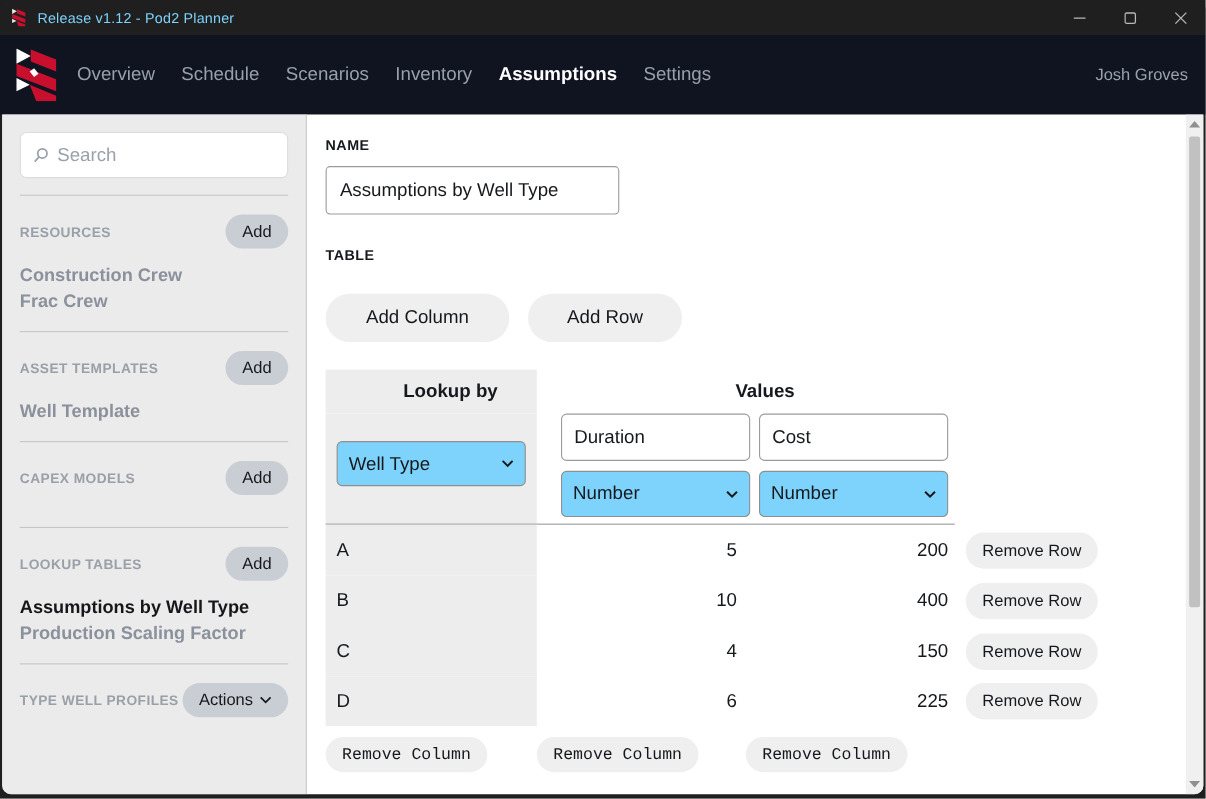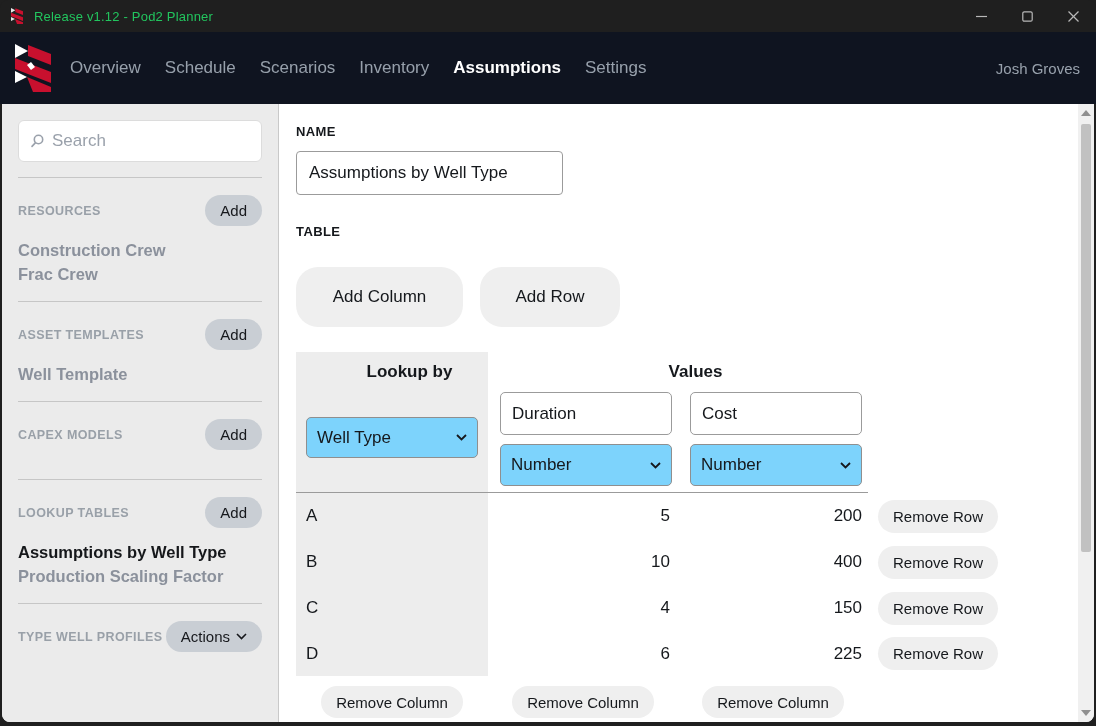"Release v1.12 - Pod2 Planner" .tb-title { color: #22c55e -> #7dd3fc }
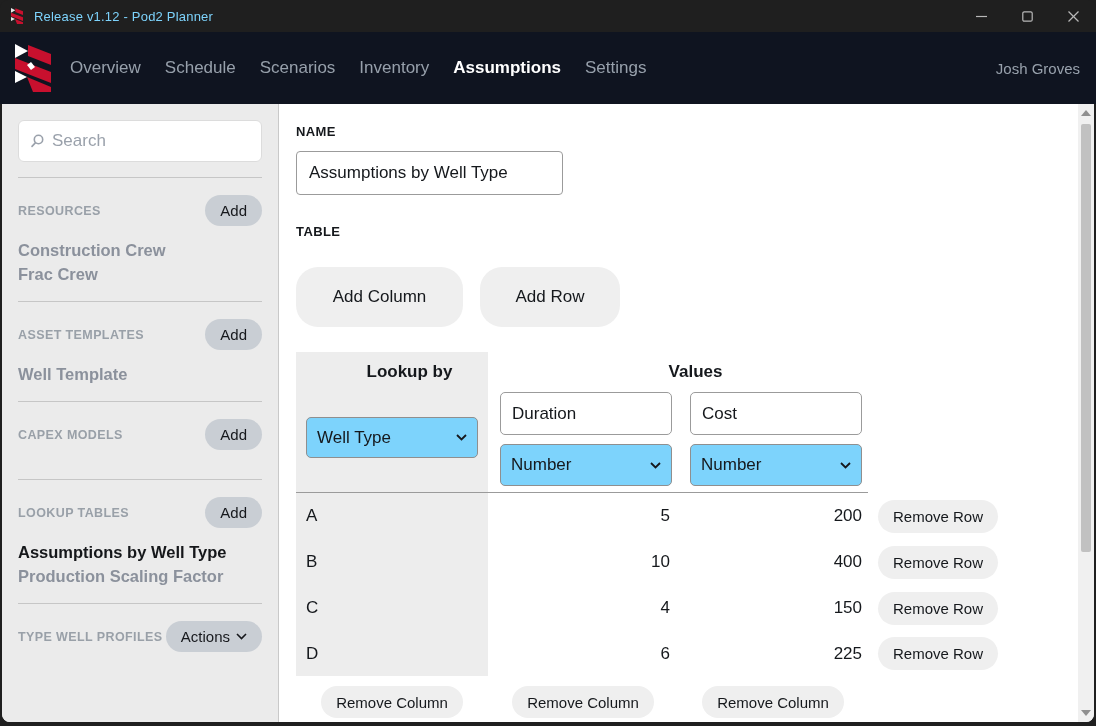"Add Column" .btn-big { height: 60px -> 44px }
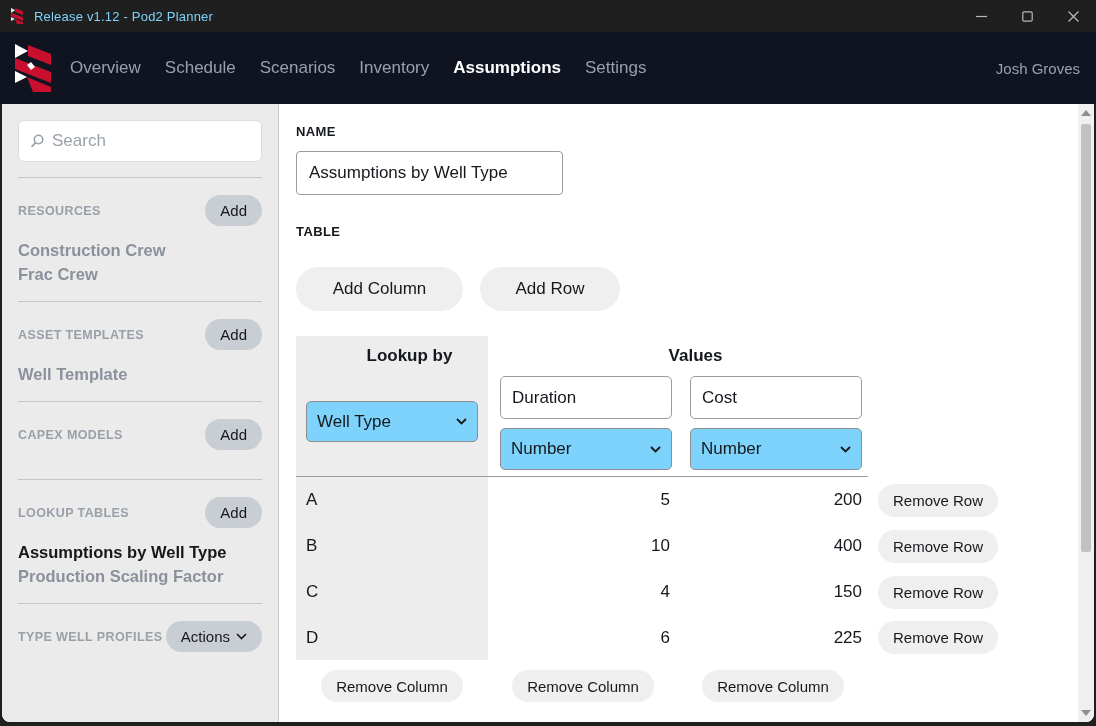"Duration" .ctrl-stack { padding-left: 12px -> 22px }
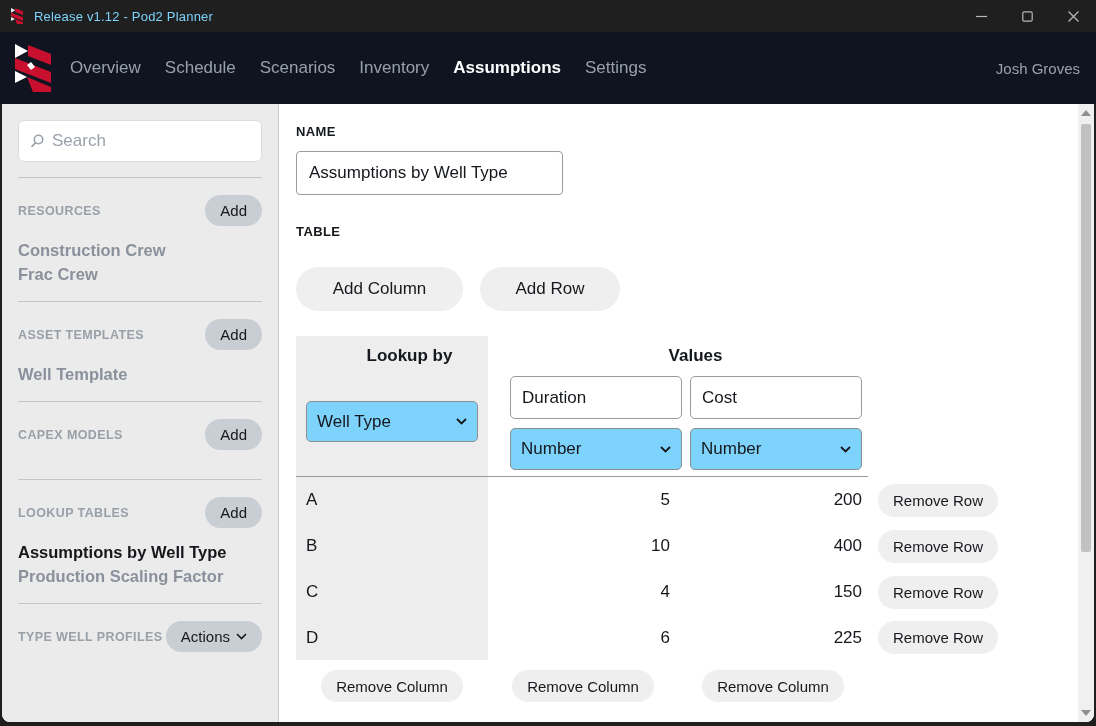"Remove Column" .foot-cell { font-family: none -> Liberation Mono, monospace; justify-content: center -> flex-start }
